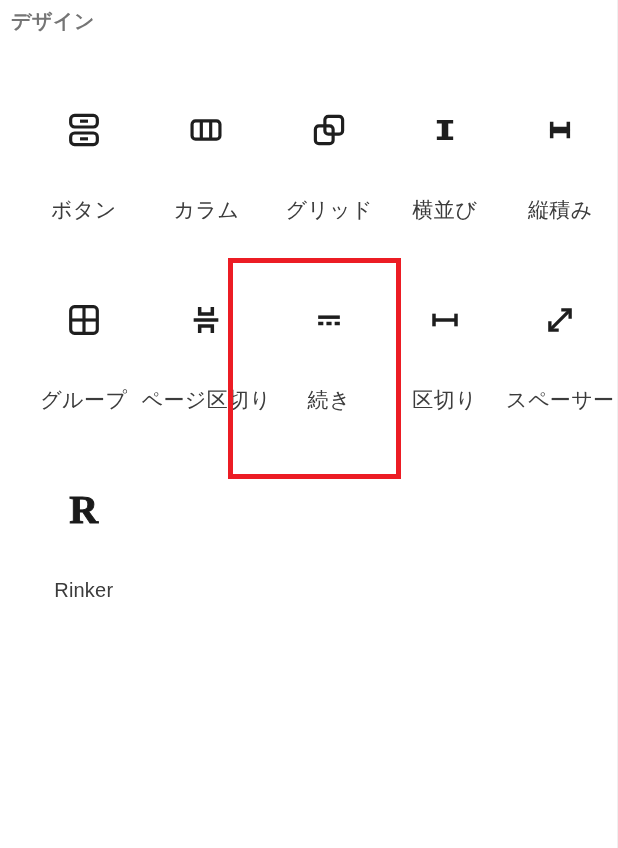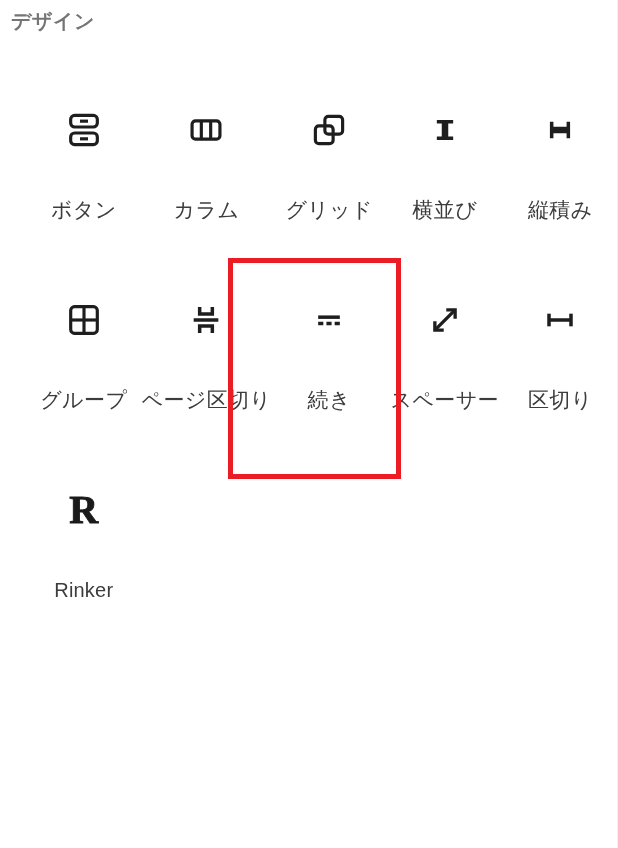"スペーサー" div.block-item { order: before "区切り" -> after "区切り" }
